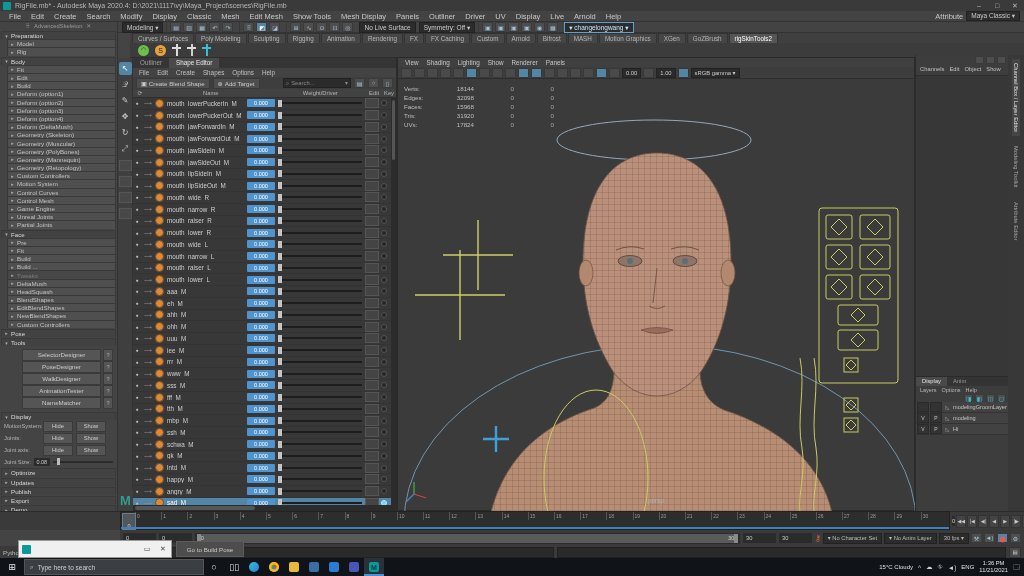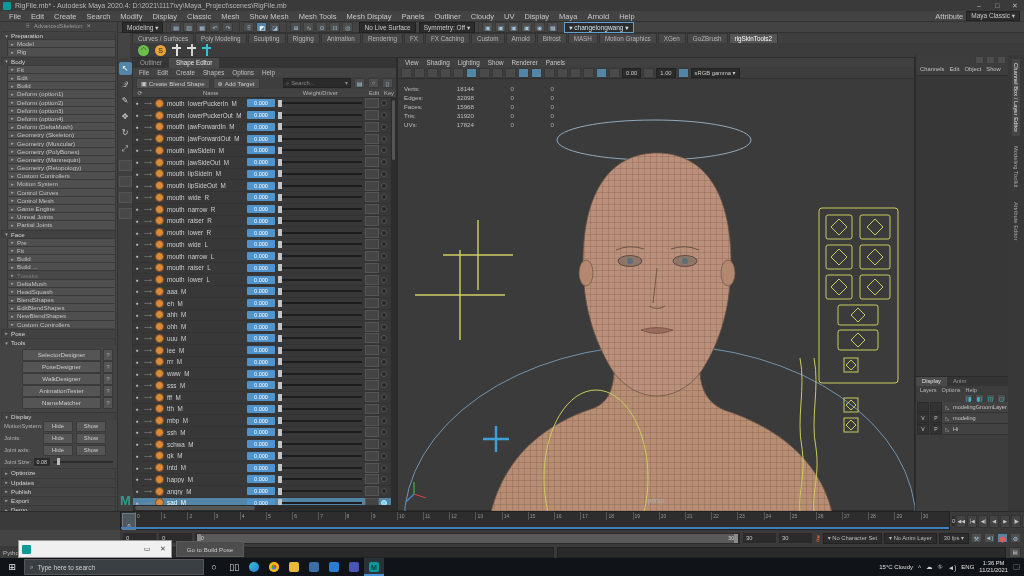"Show Mesh" span.mi { text: Show -> Edit }
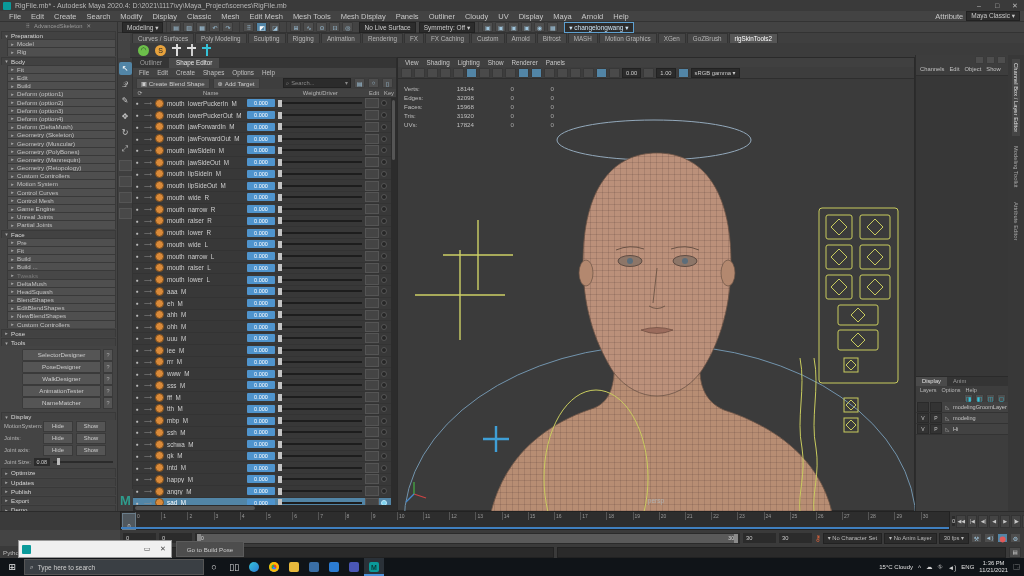"Mesh Tools" span.mi { text: Mesh -> Show }
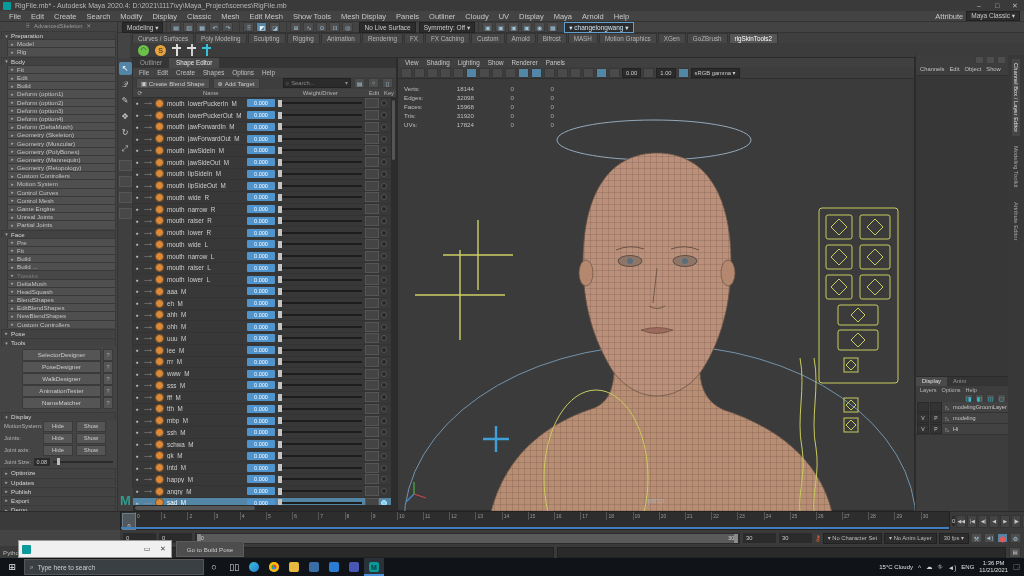"Cloudy" span.mi { text: Cloudy -> Driver }
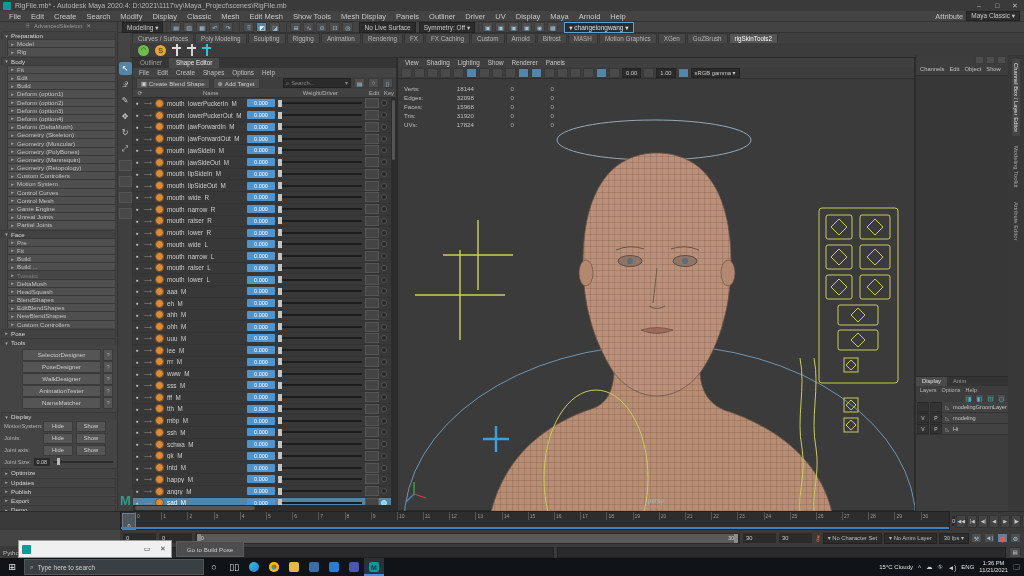"Maya" span.mi { text: Maya -> Live }
